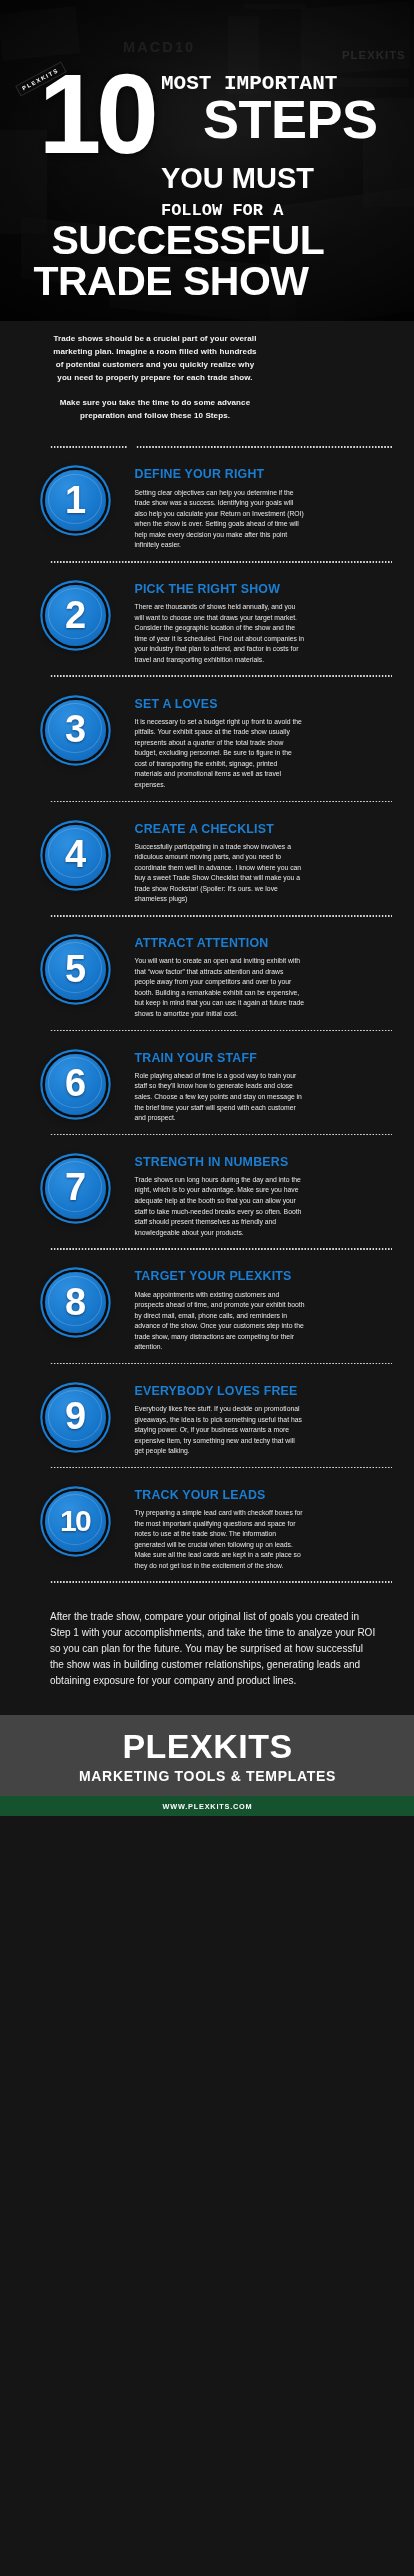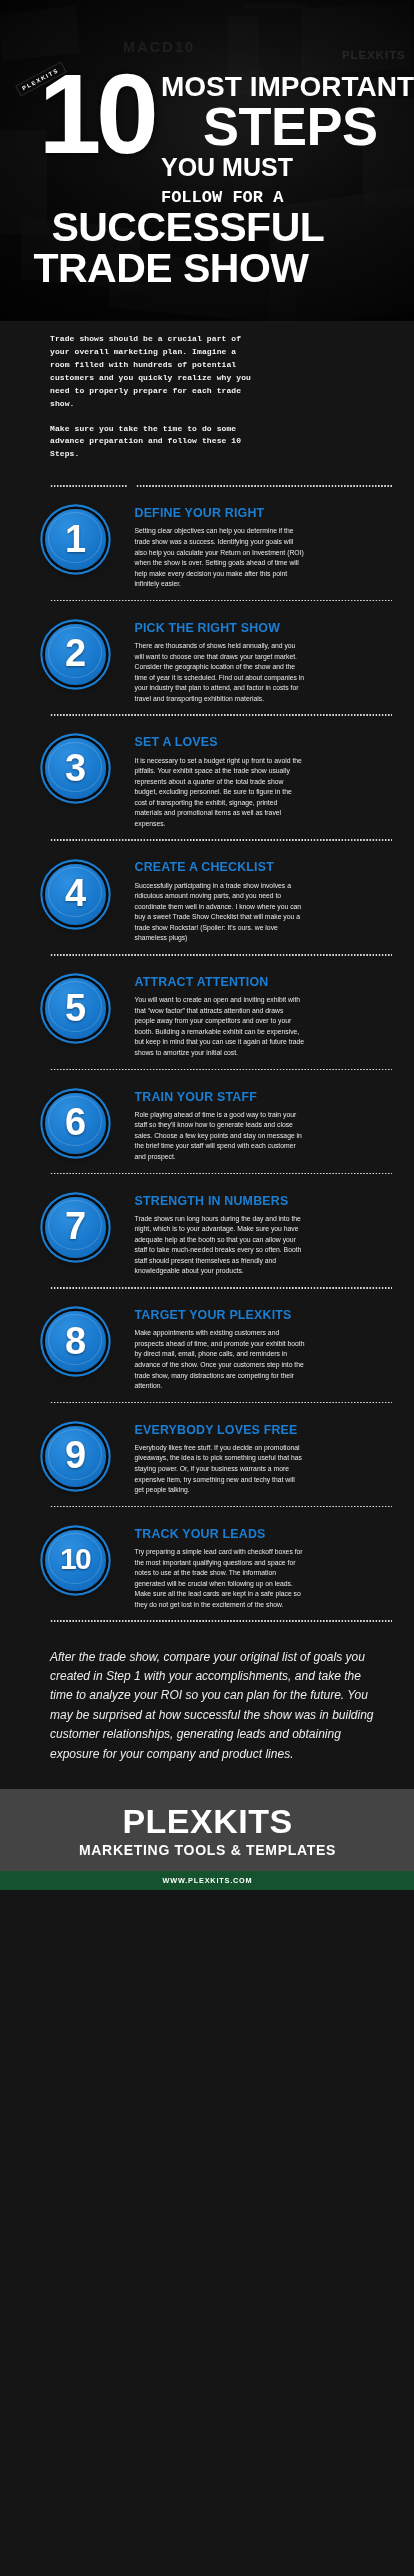"MOST IMPORTANT" .t-line1 { font-family: Liberation Sans, sans-serif -> Liberation Mono, monospace; font-size: 28px -> 21px }
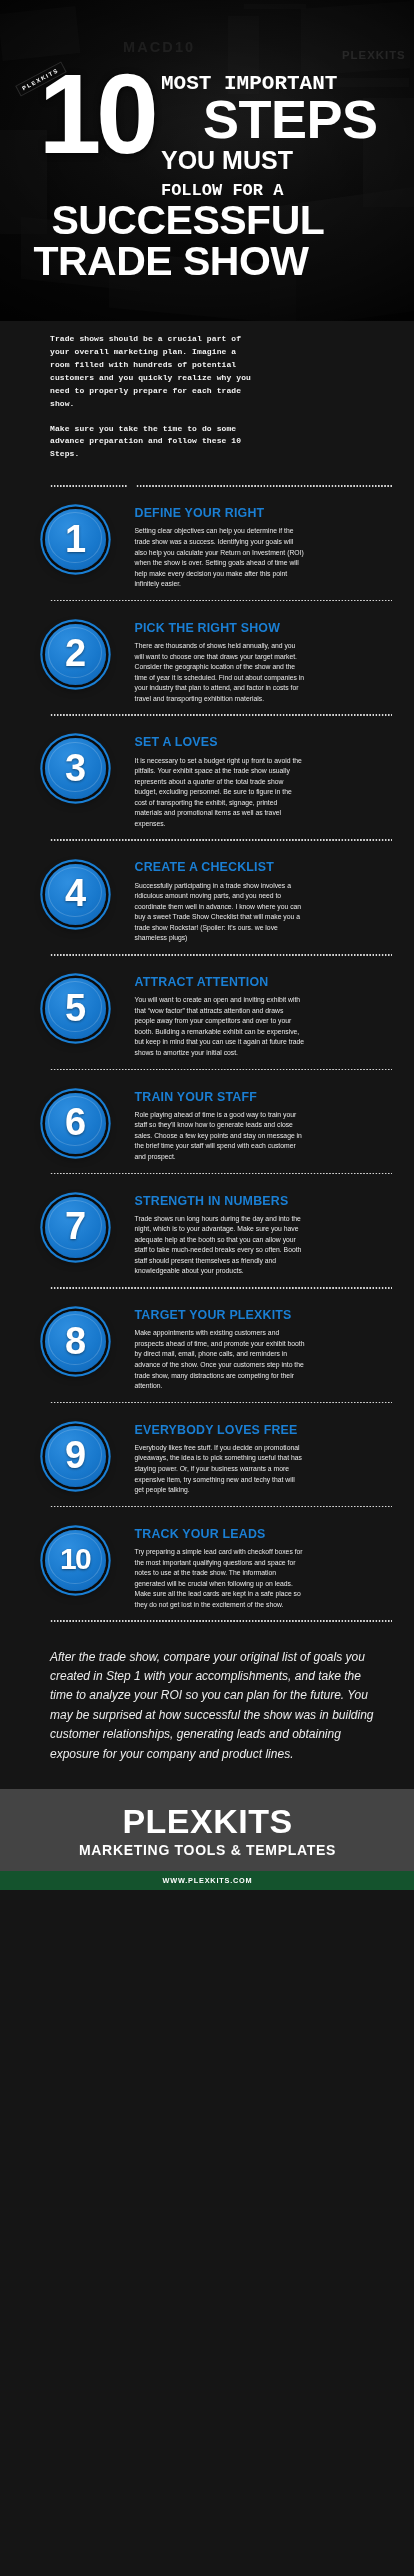"YOU MUST" .t-line3 { font-size: 25px -> 29px; margin-top: 3px -> 19px }
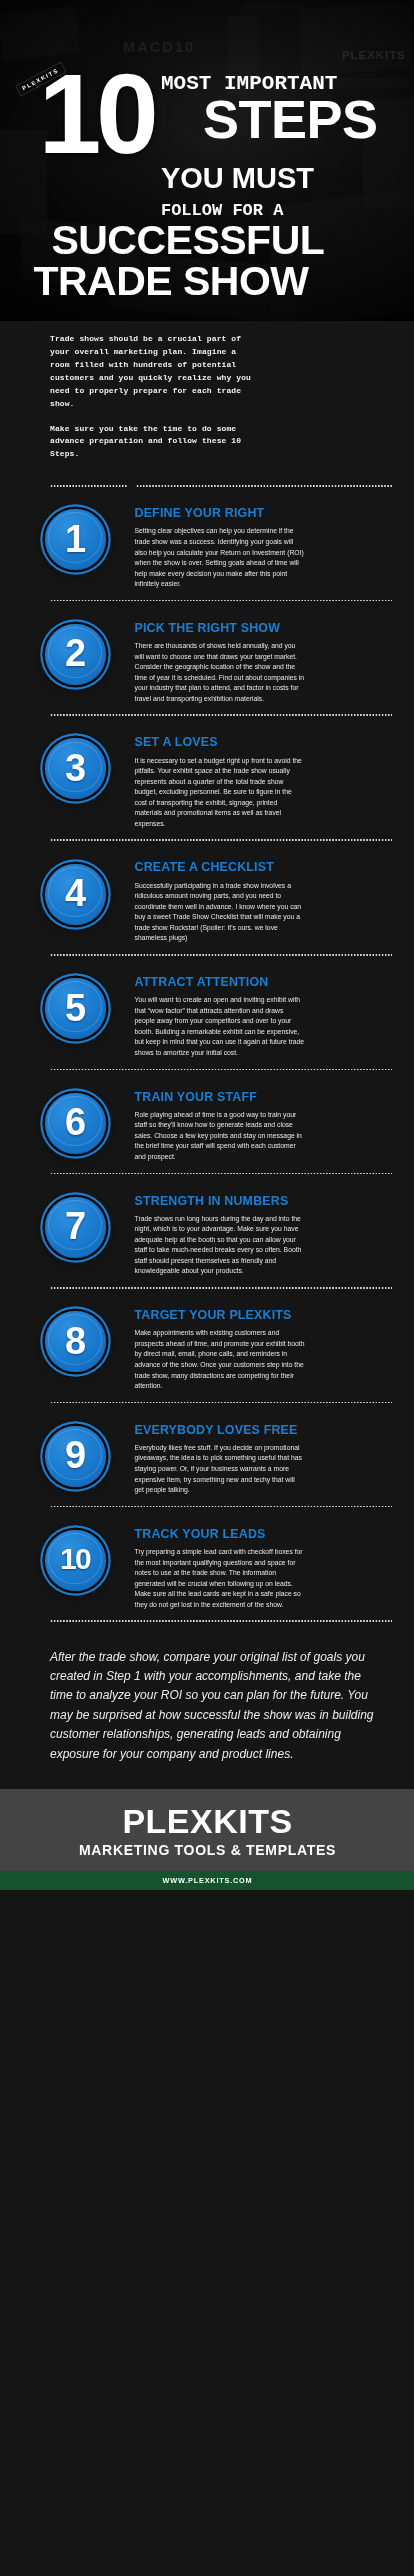"Trade shows should be a" .intro p { font-family: Liberation Mono, monospace -> Liberation Sans, sans-serif; text-align: none -> center }
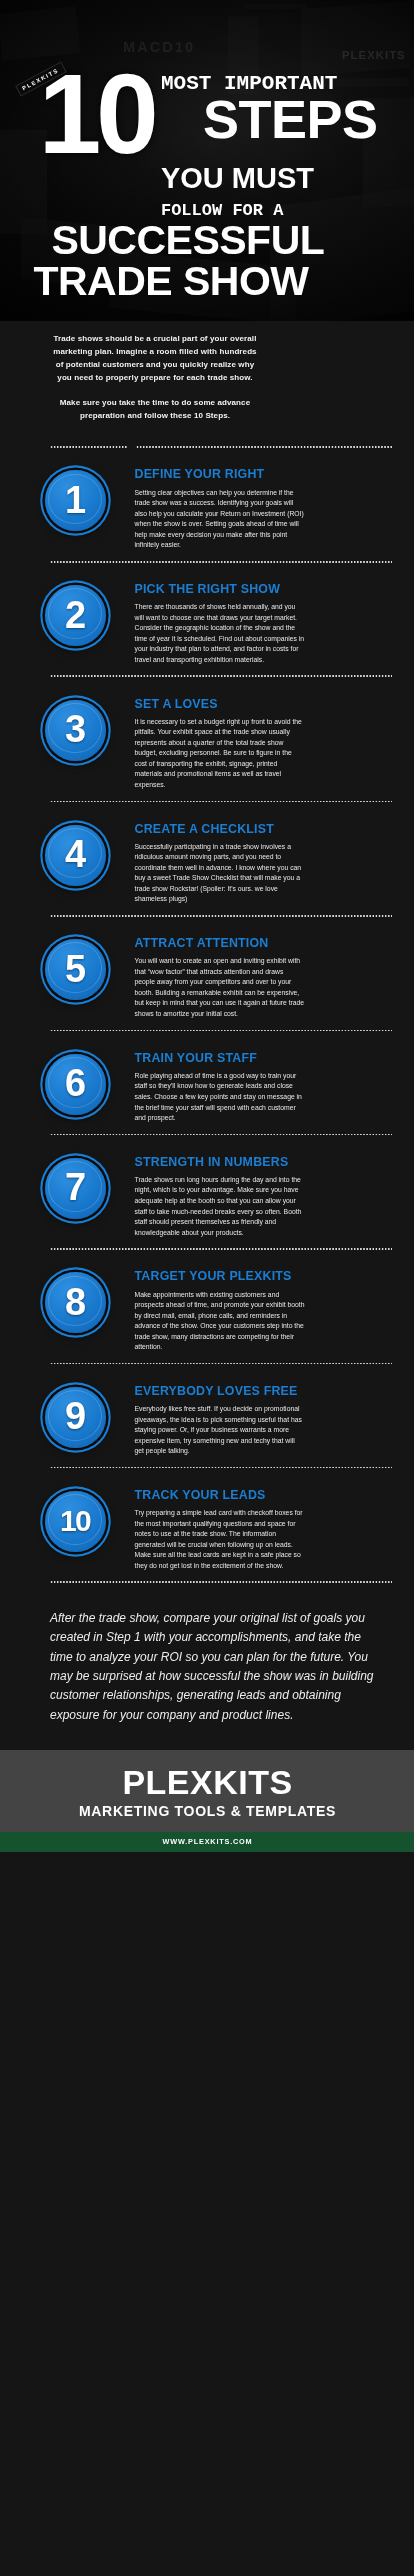"After the trade show, compare" .closing p { font-size: 12px -> 10px; font-style: italic -> none }
